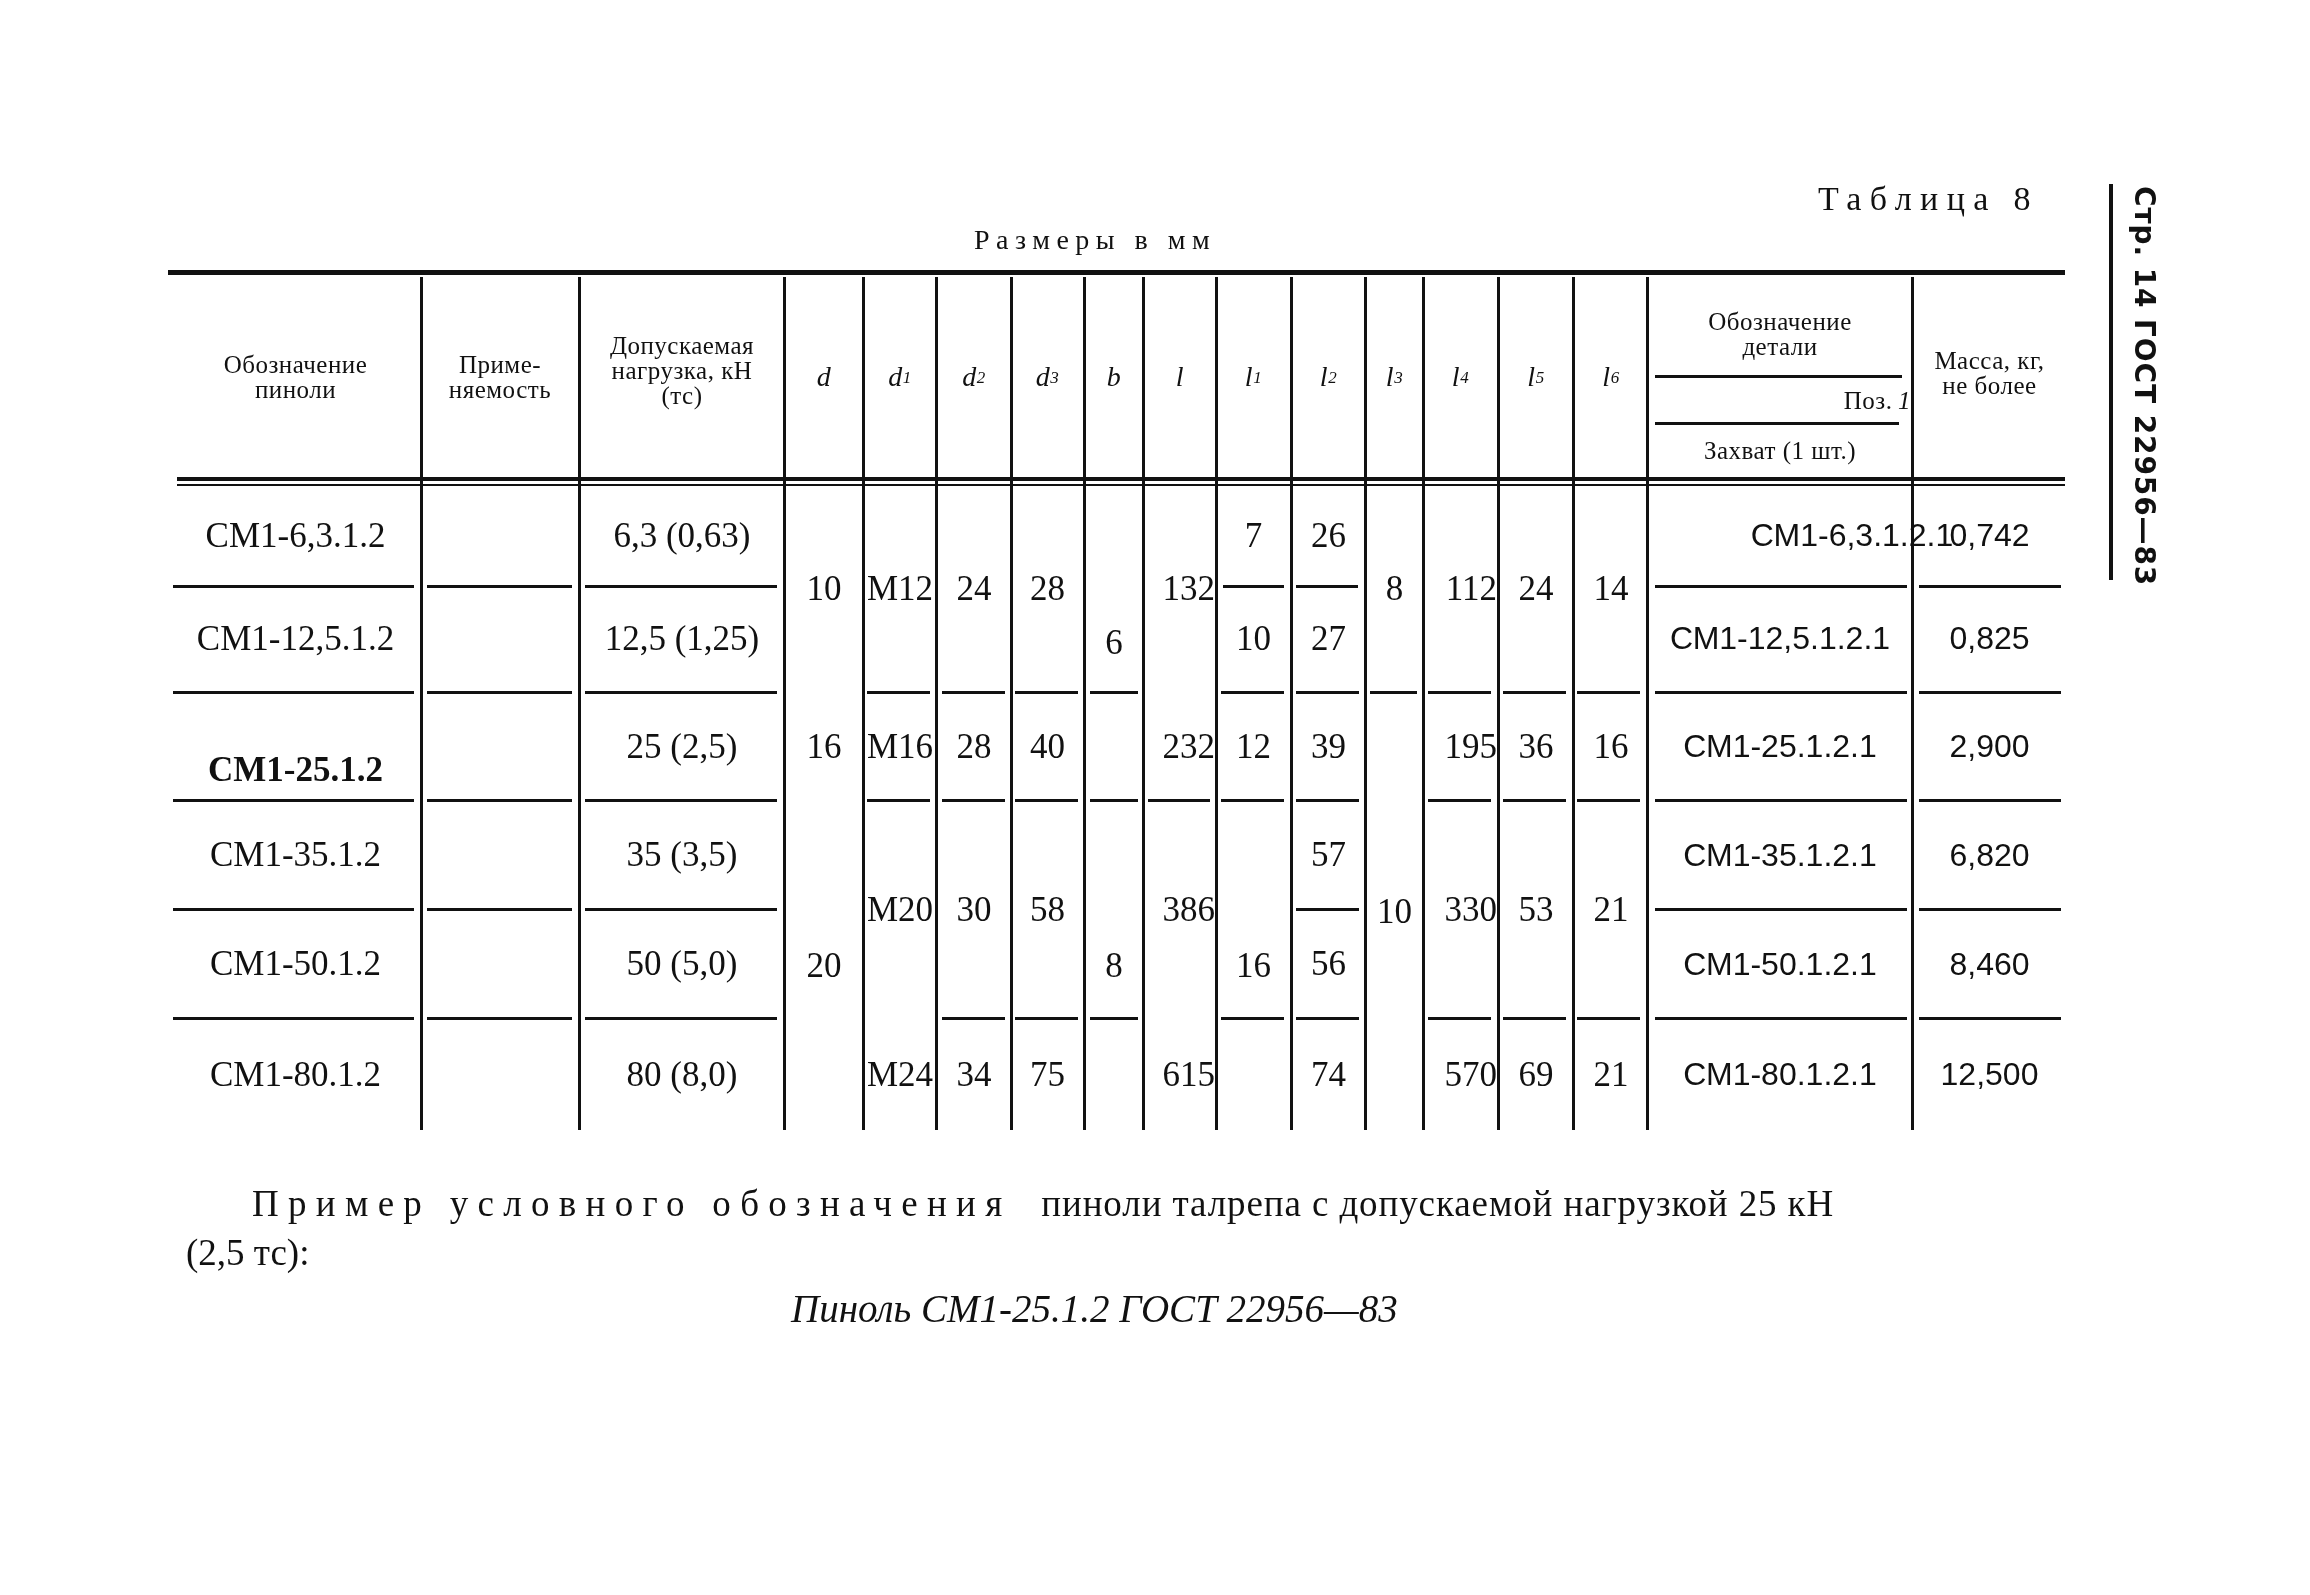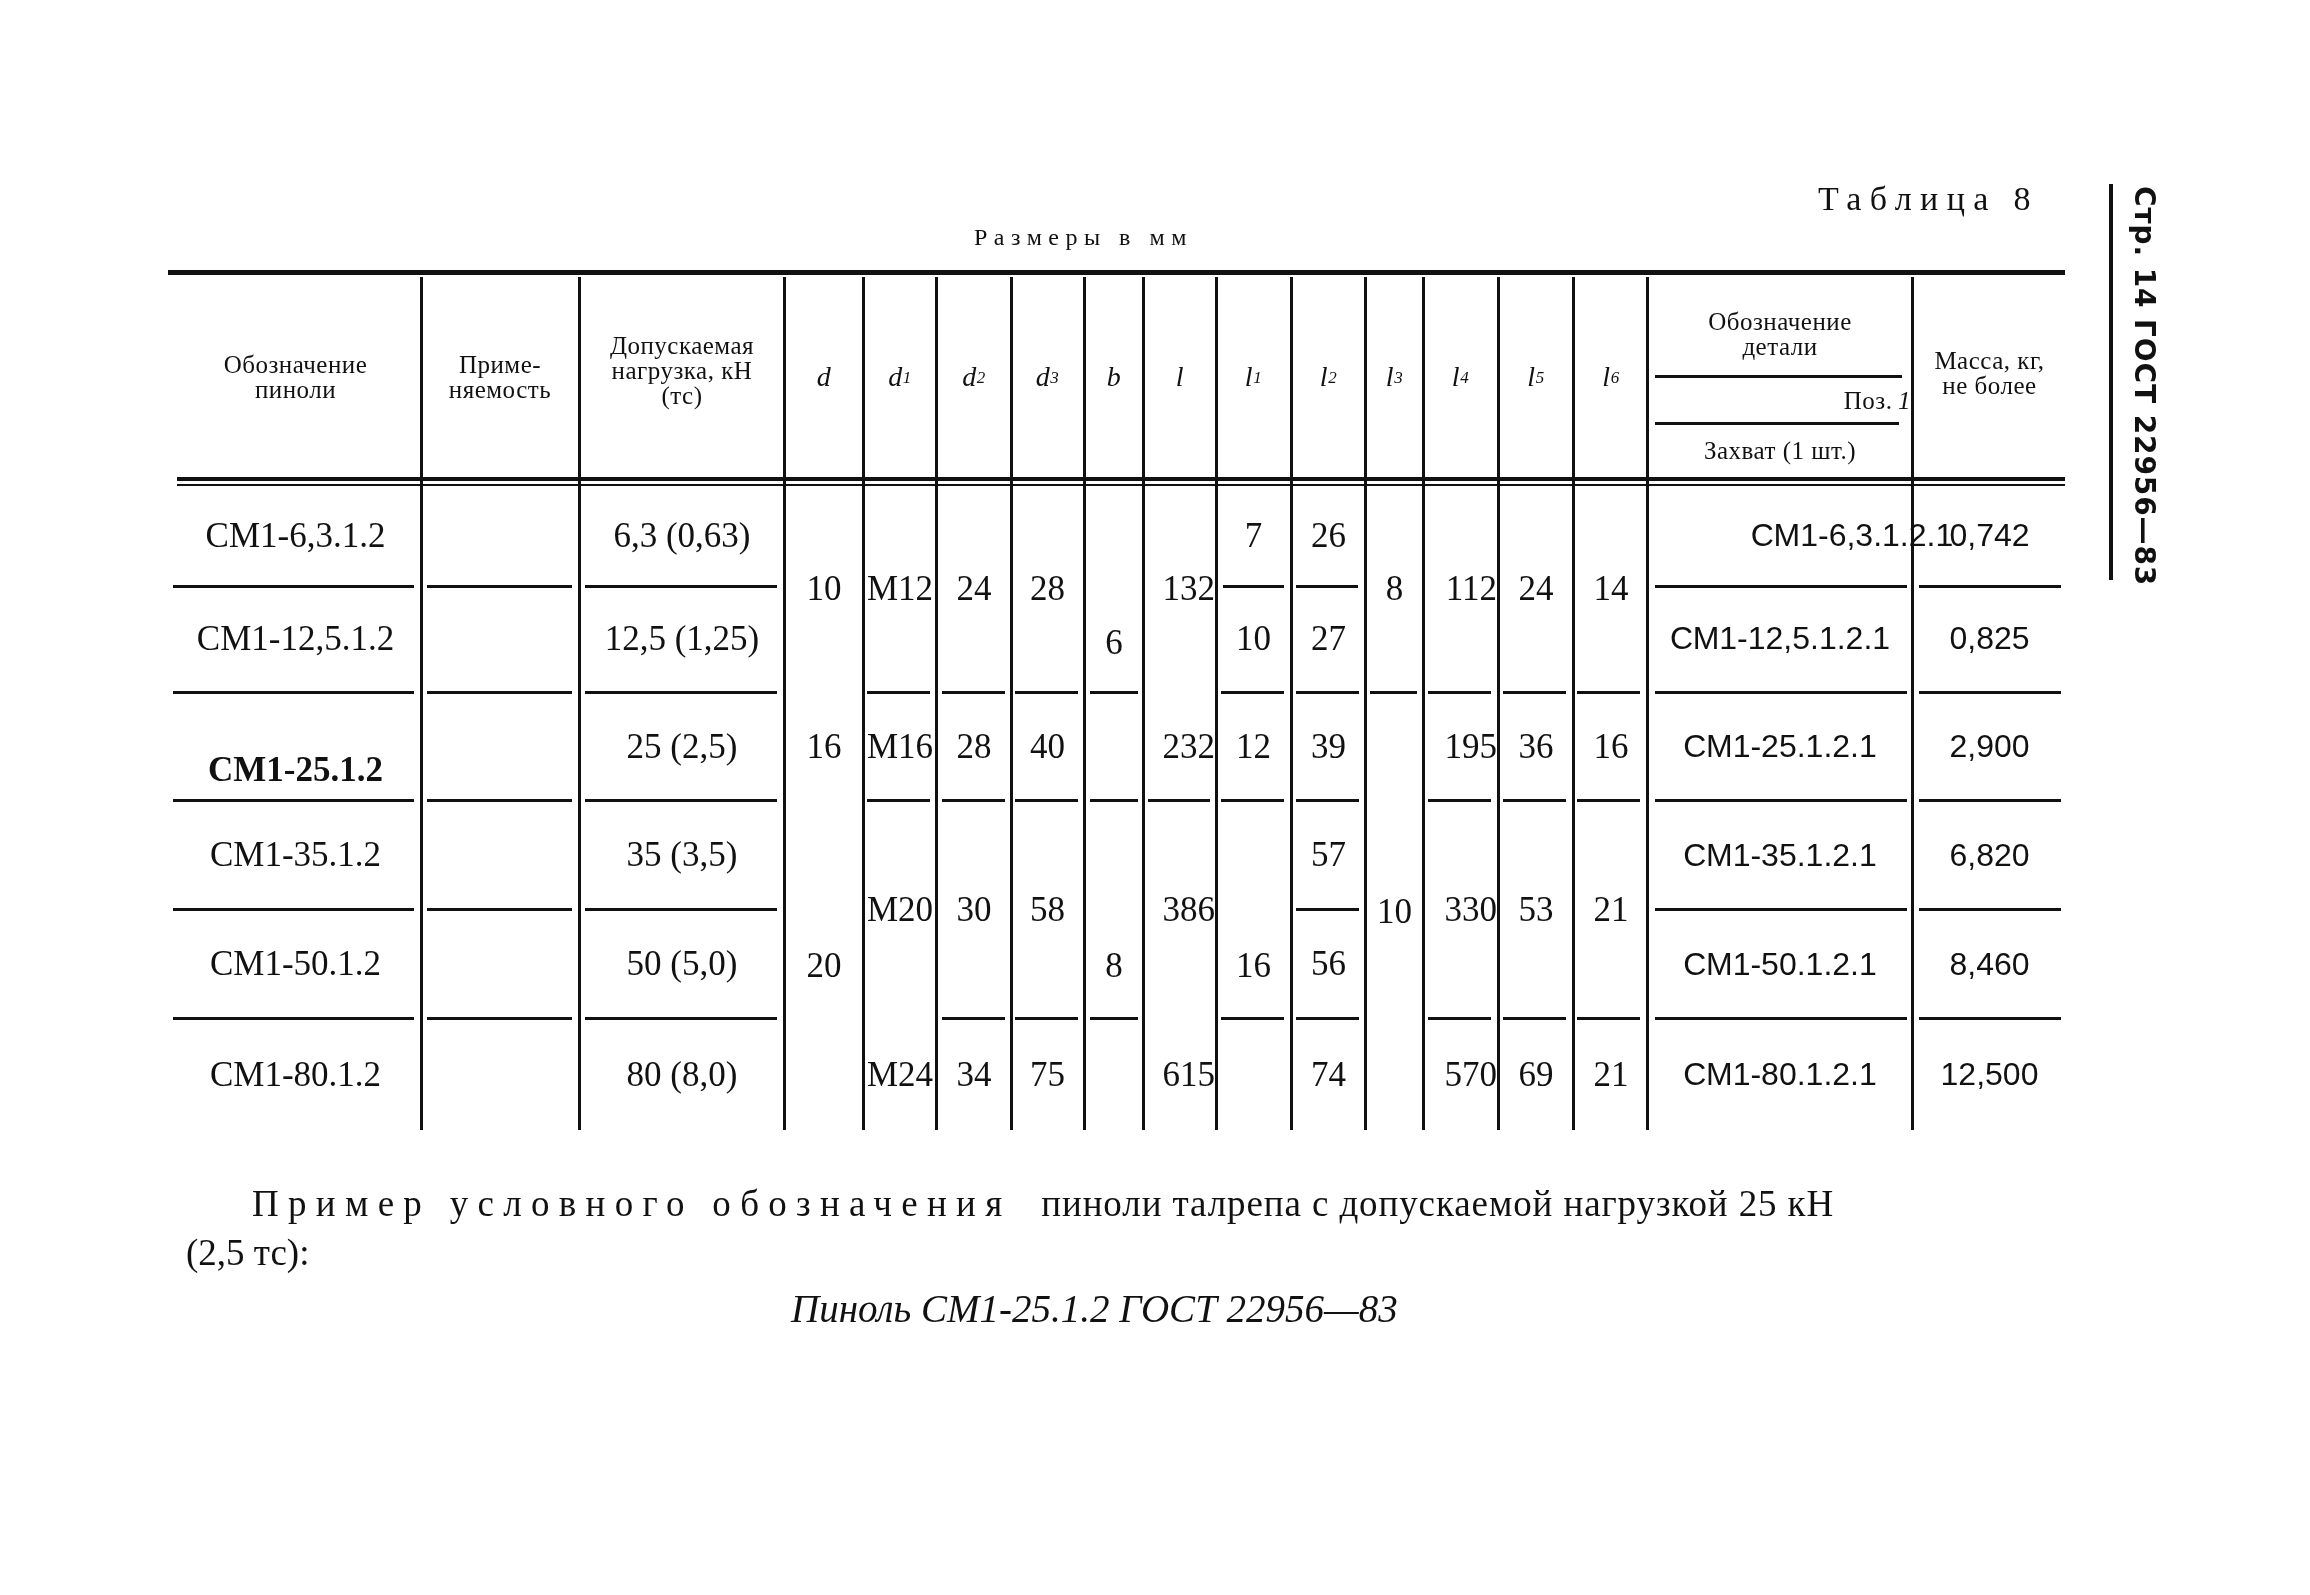"Размеры в мм" .units { font-size: 24px -> 28px }
